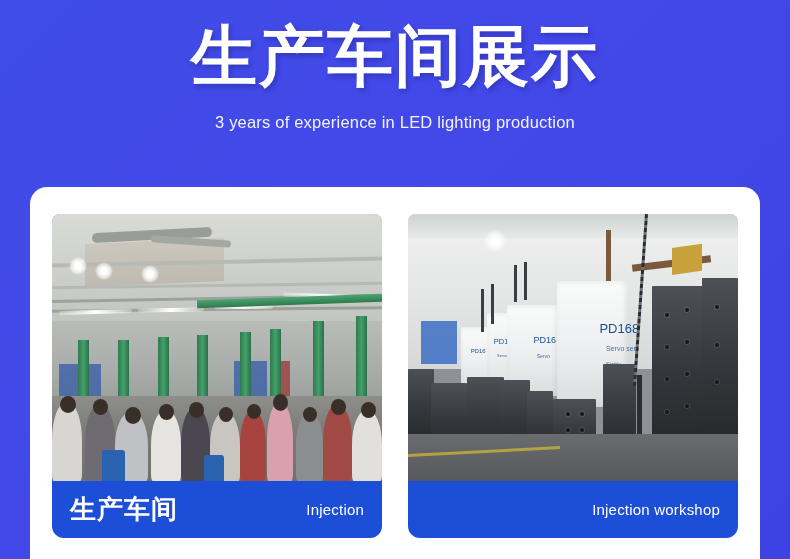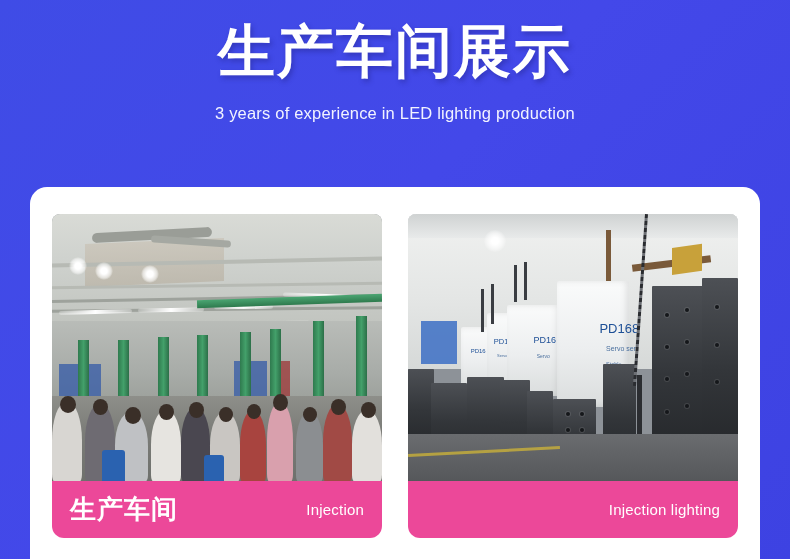"生产车间展示" .page-title { font-size: 57px -> 66px }
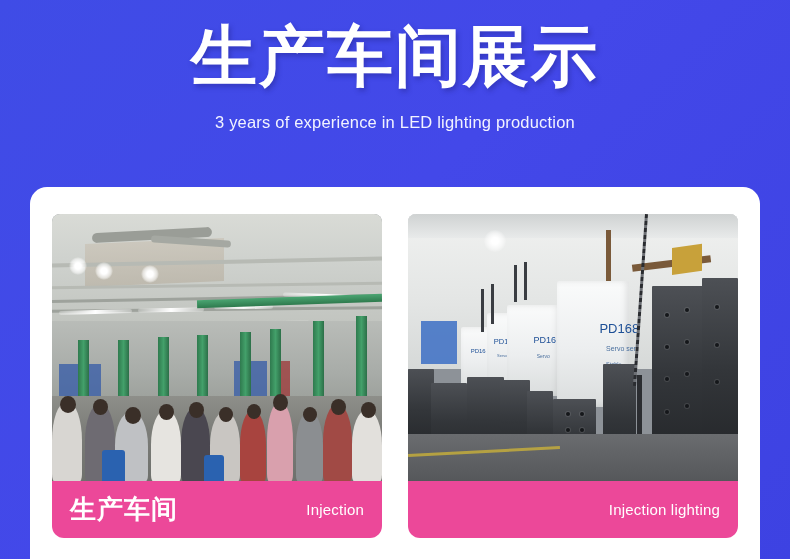"生产车间" .label-bar { background: #ec4899 -> #1d4ed8 }
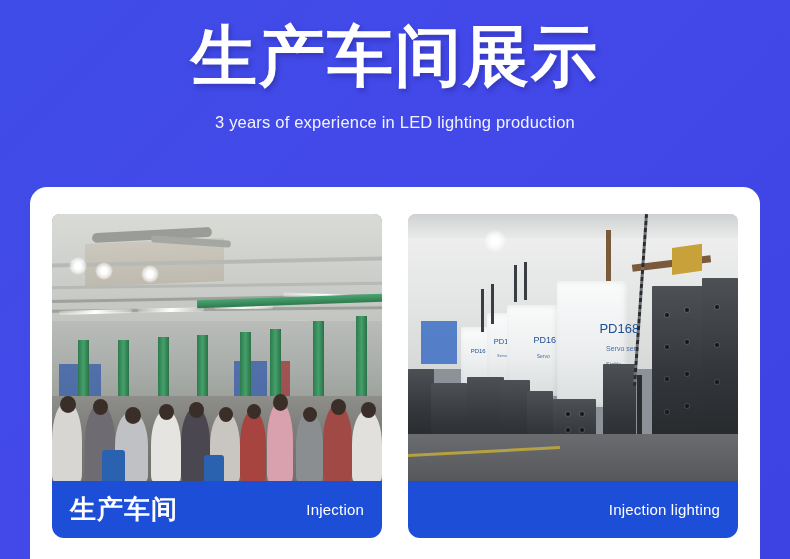"Injection lighting" span.label-en { text: lighting -> workshop }
